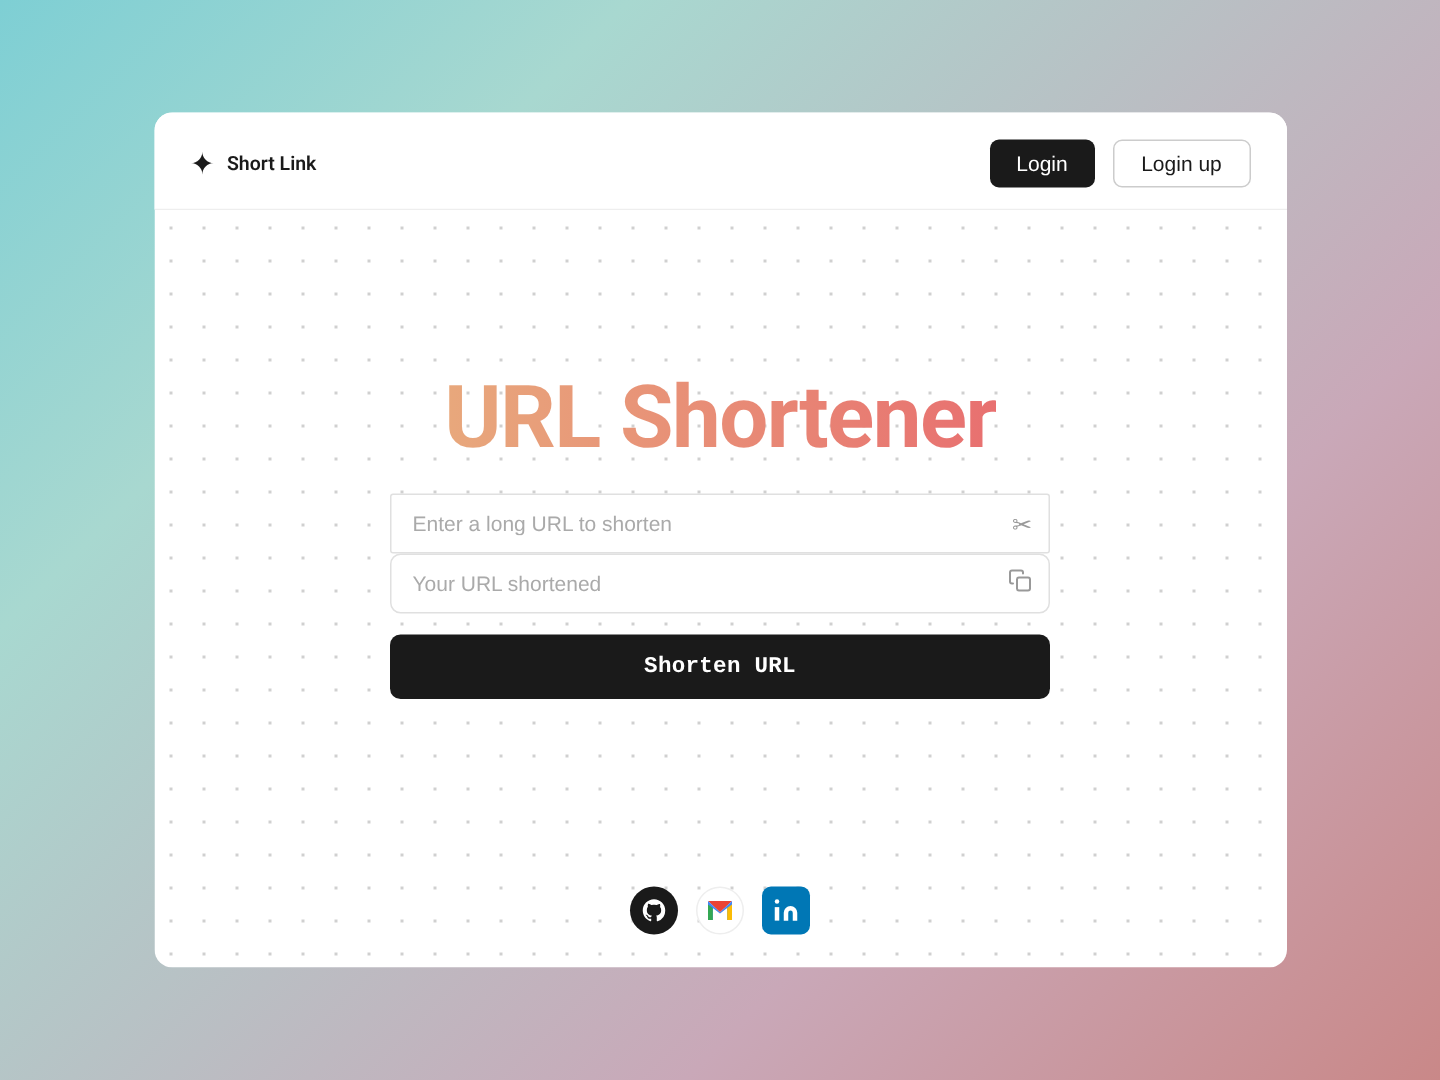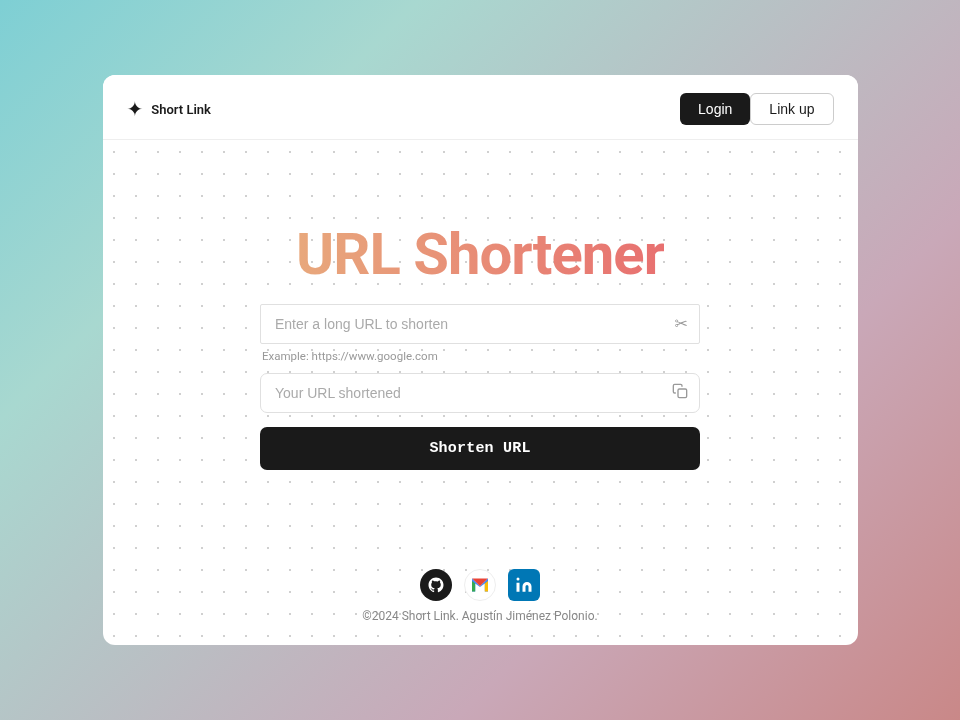"Login" .nav-buttons { gap: 0 -> 12px }
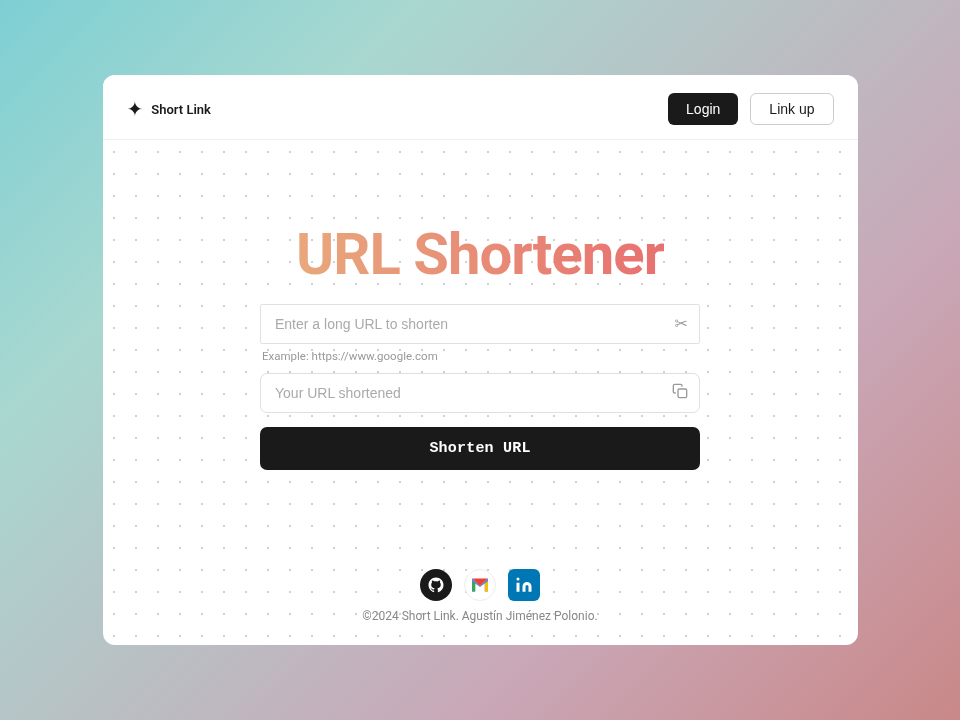"Link up" button.btn-signup { text: Link -> Login }
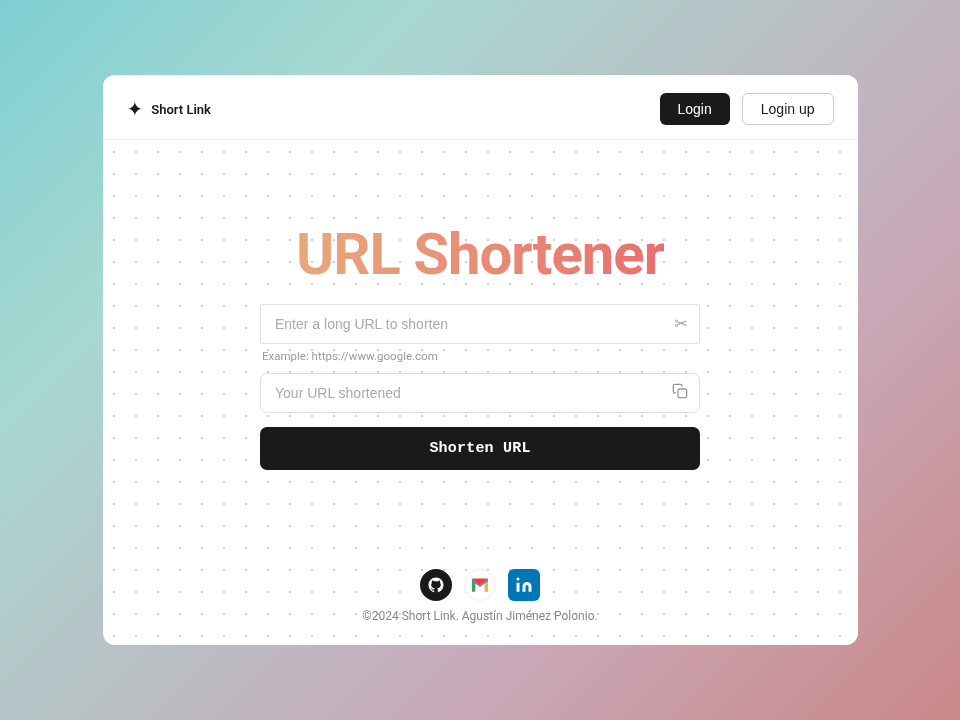"Example: https://www.google.com" div.example-text { html: <div>Example: https://www.google.com</div> -> none }
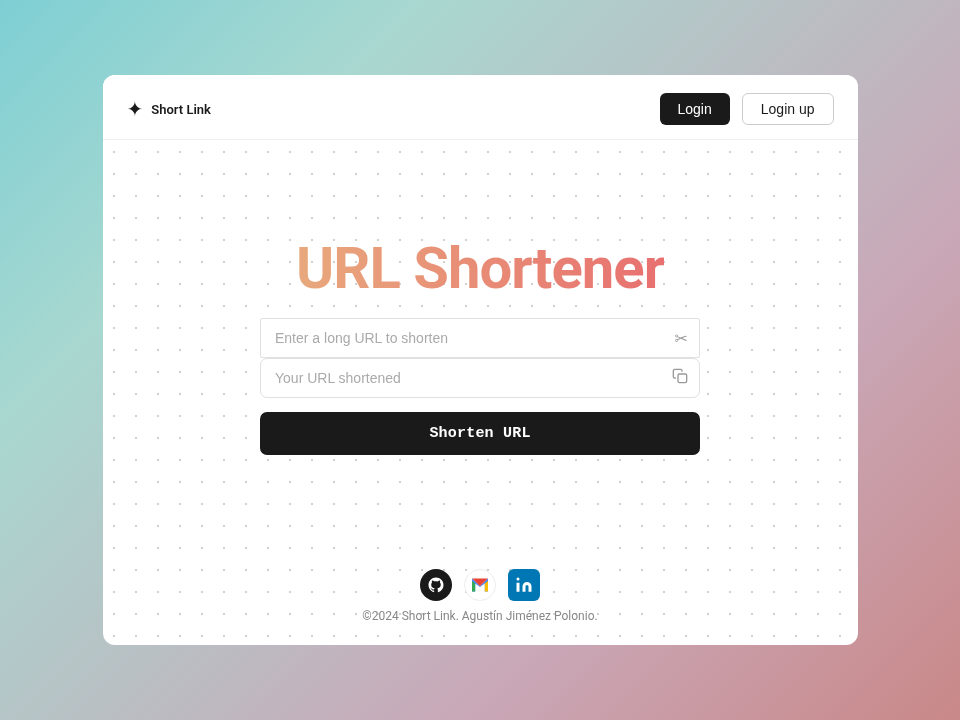"©2024 Short Link. Agustín Jiménez" div.footer-text { html: <div>©2024 Short Link. Agustín Jiménez Polonio.</div> -> none }
